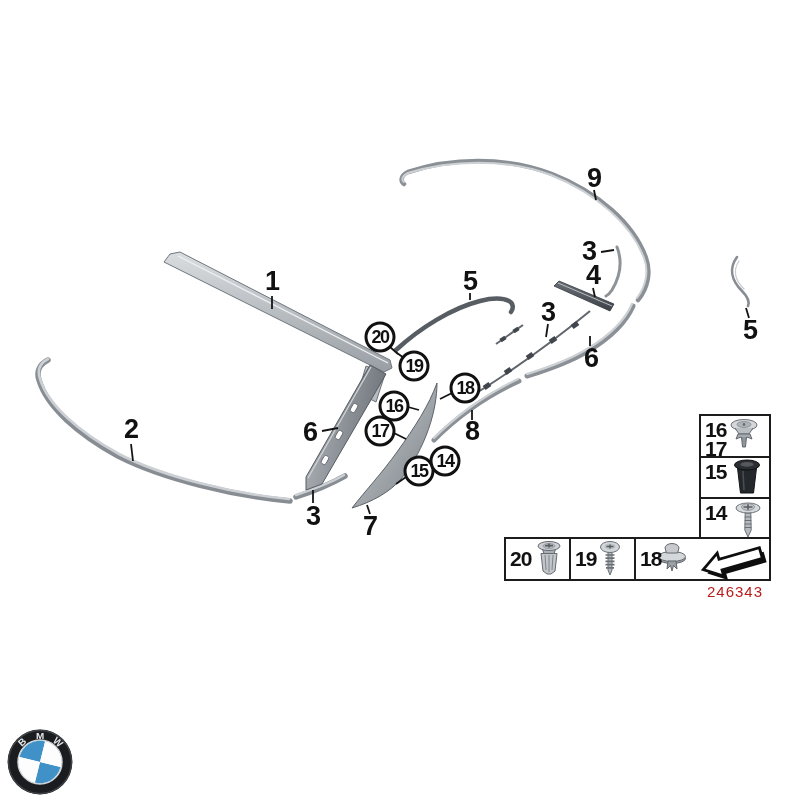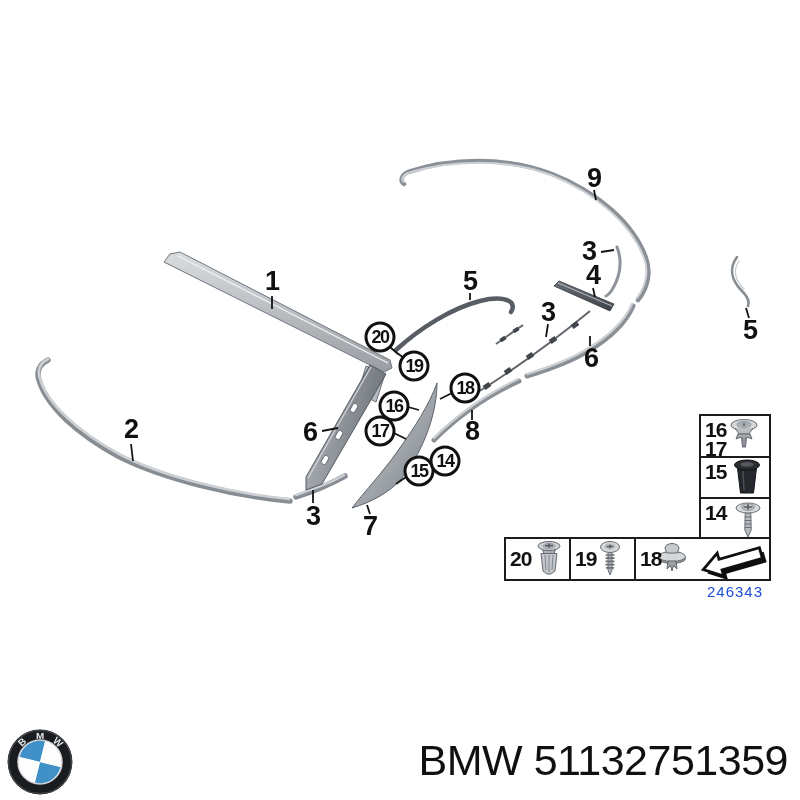"246343" .drawing-number { color: #1d4ed8 -> #b91c1c }
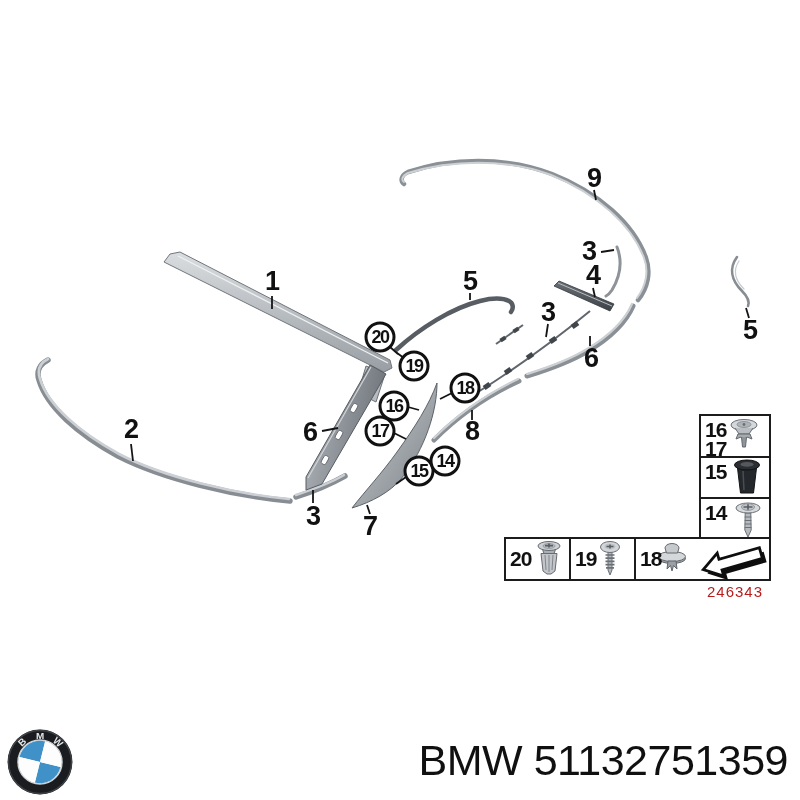"BMW 51132751359" div.part-number { html: <div>BMW 51132751359</div> -> none }
